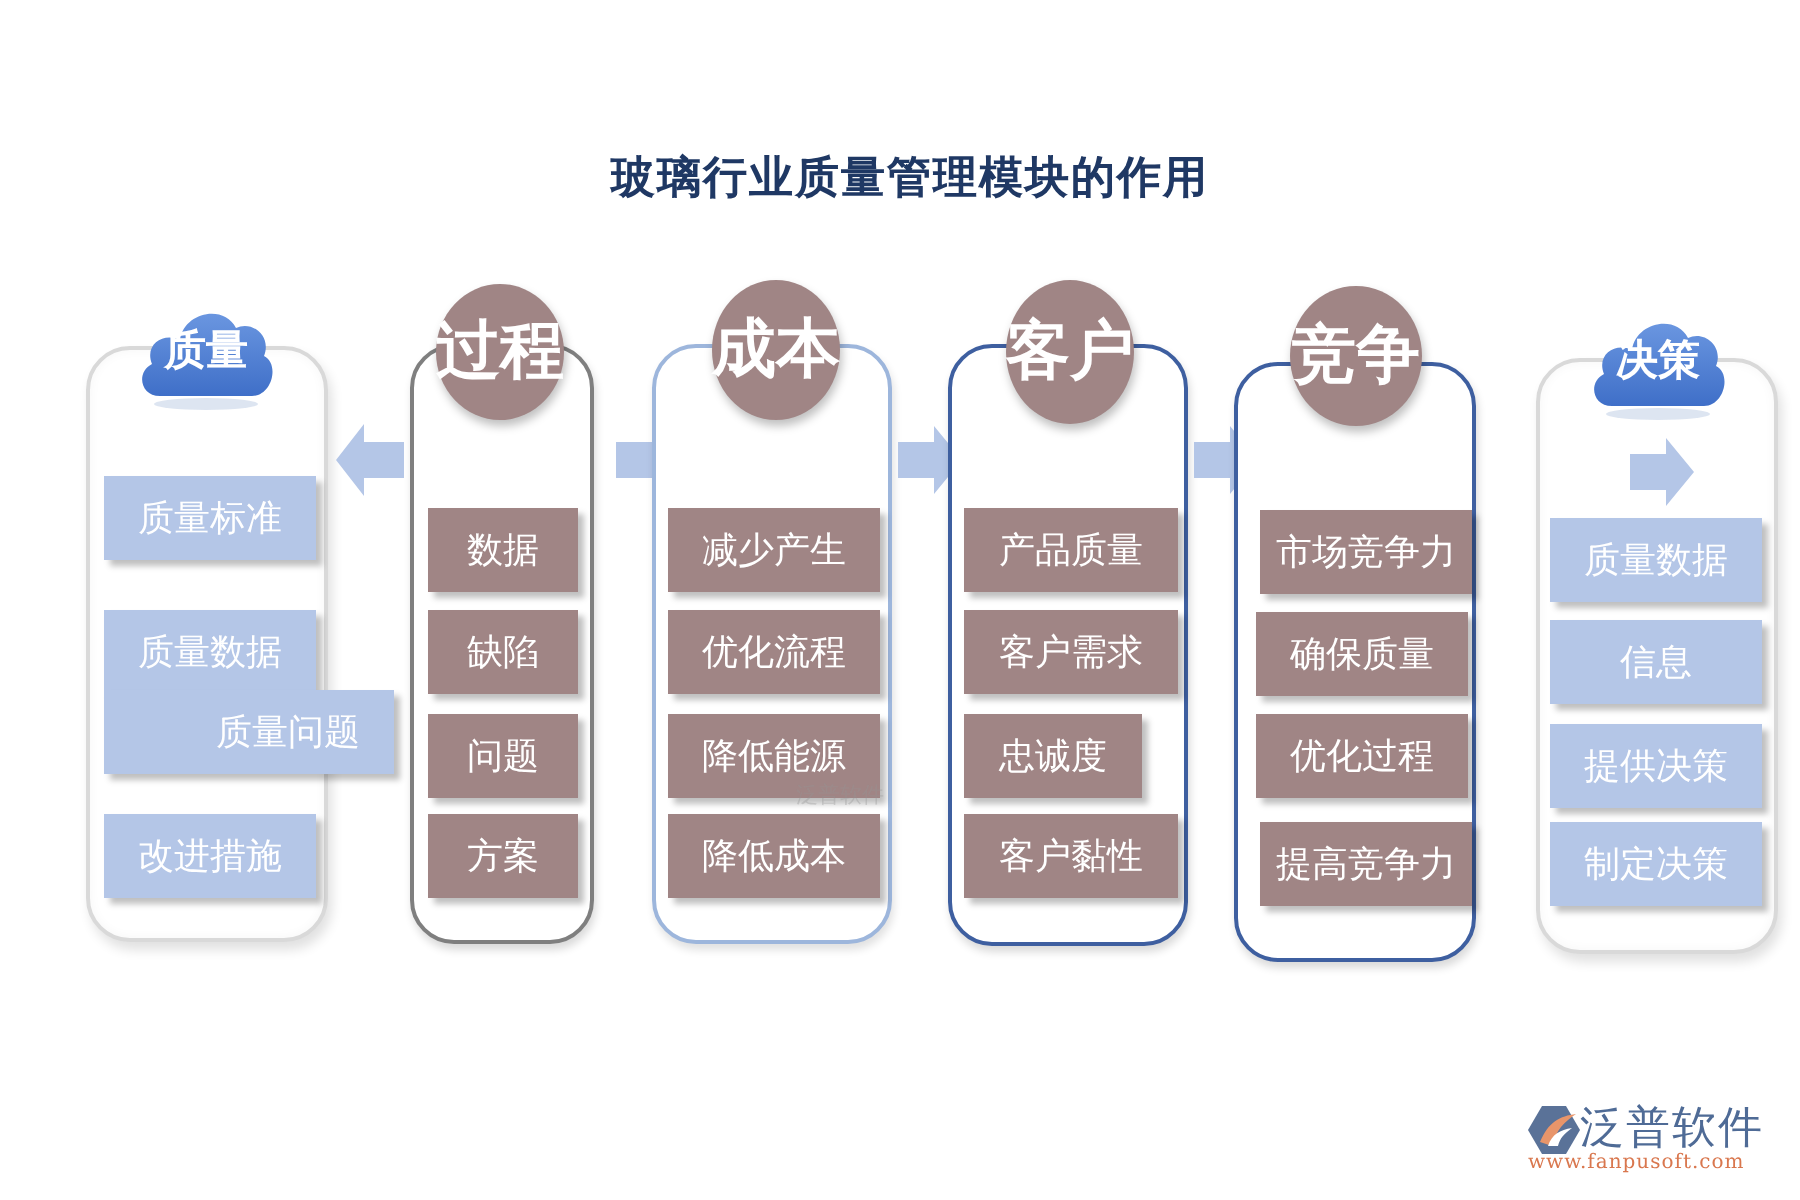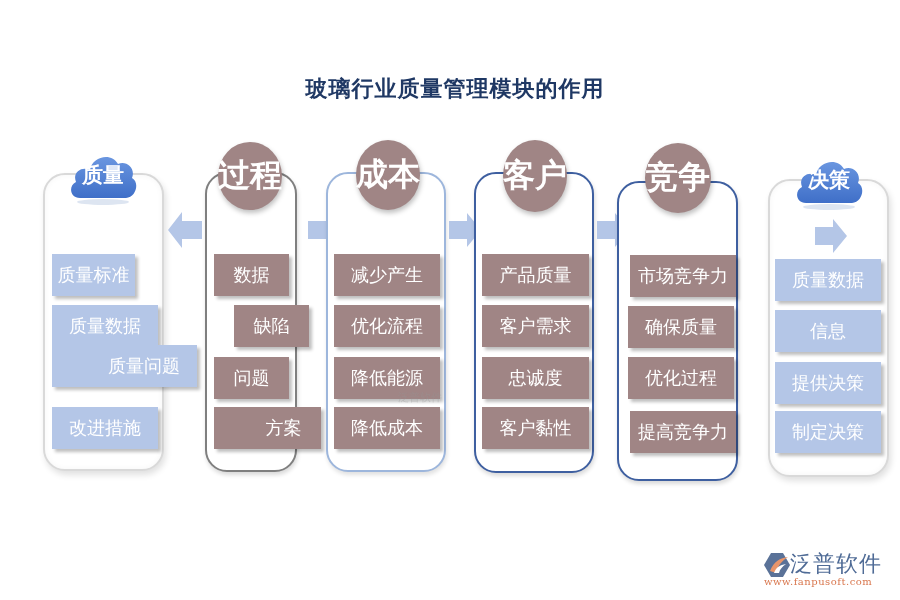"质量标准" div.item { top: 254px -> 238px; width: 83px -> 106px }
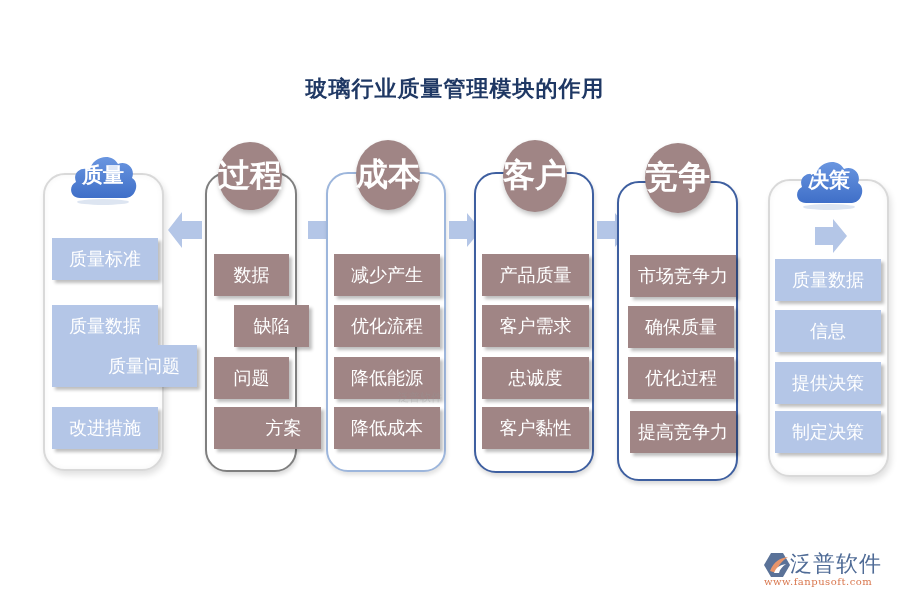"缺陷" div.item { margin-left: 20px -> none }
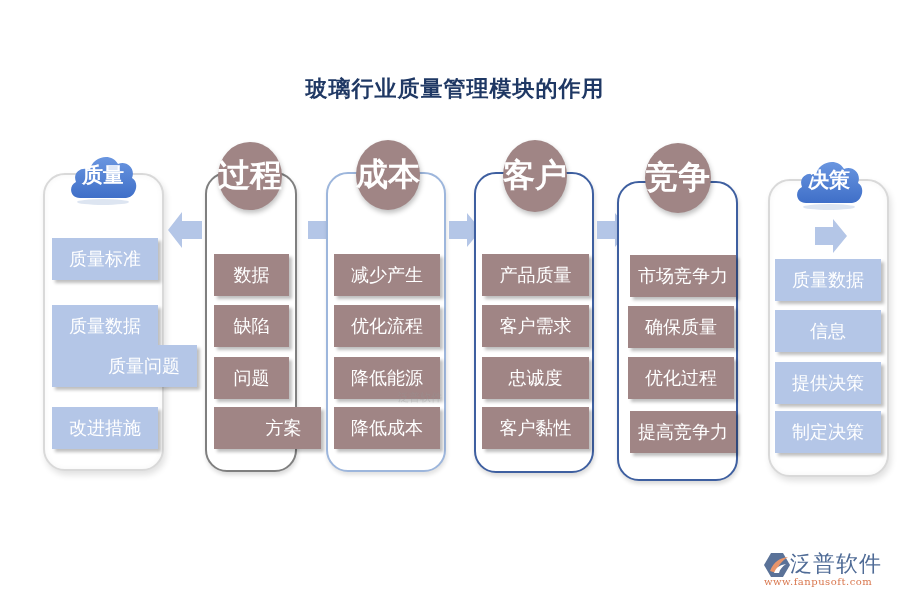"忠诚度" div.item { width: 107px -> 89px }
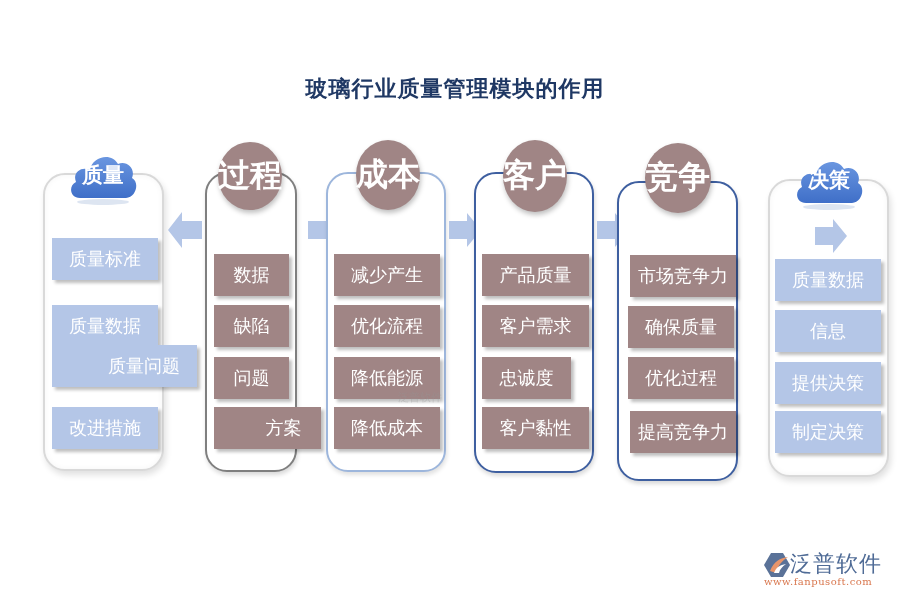"方案" div.item { padding-left: 32px -> none }
